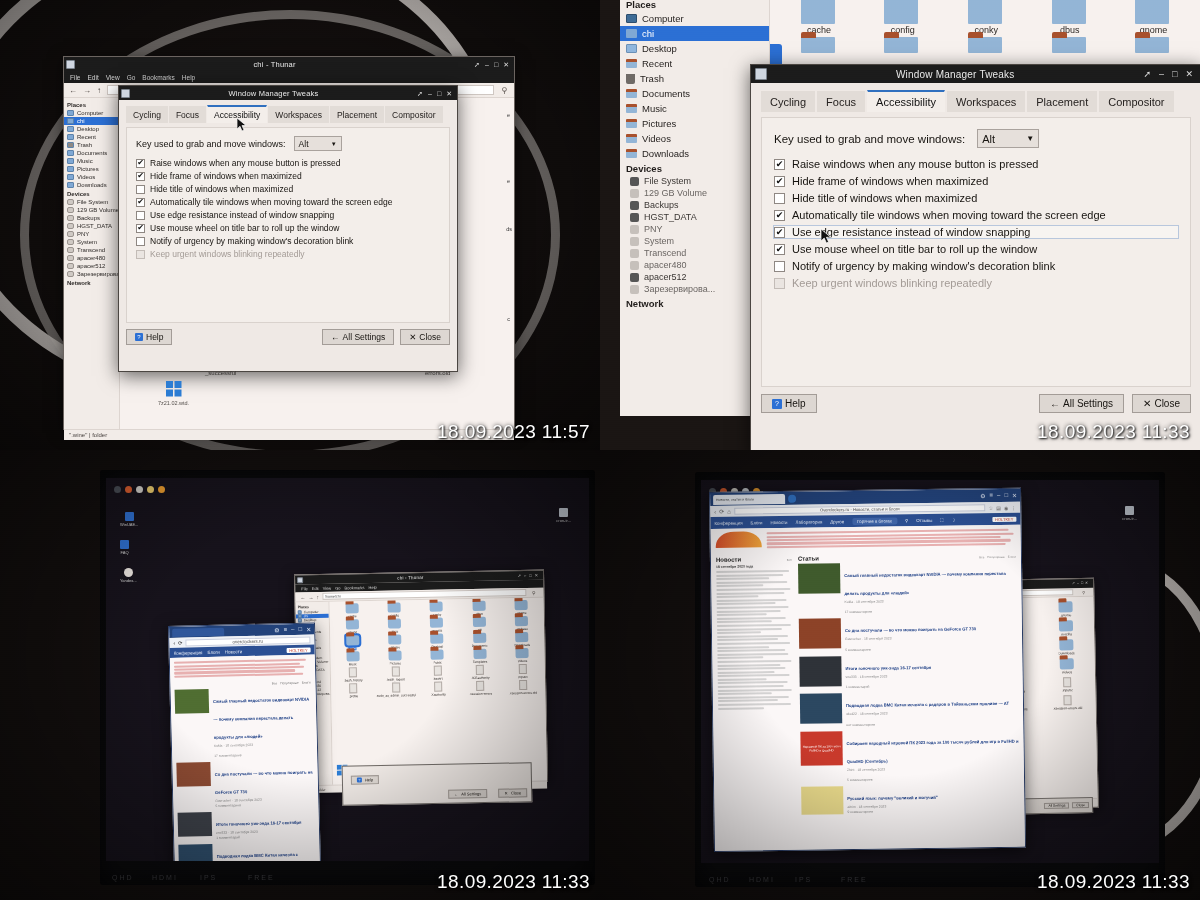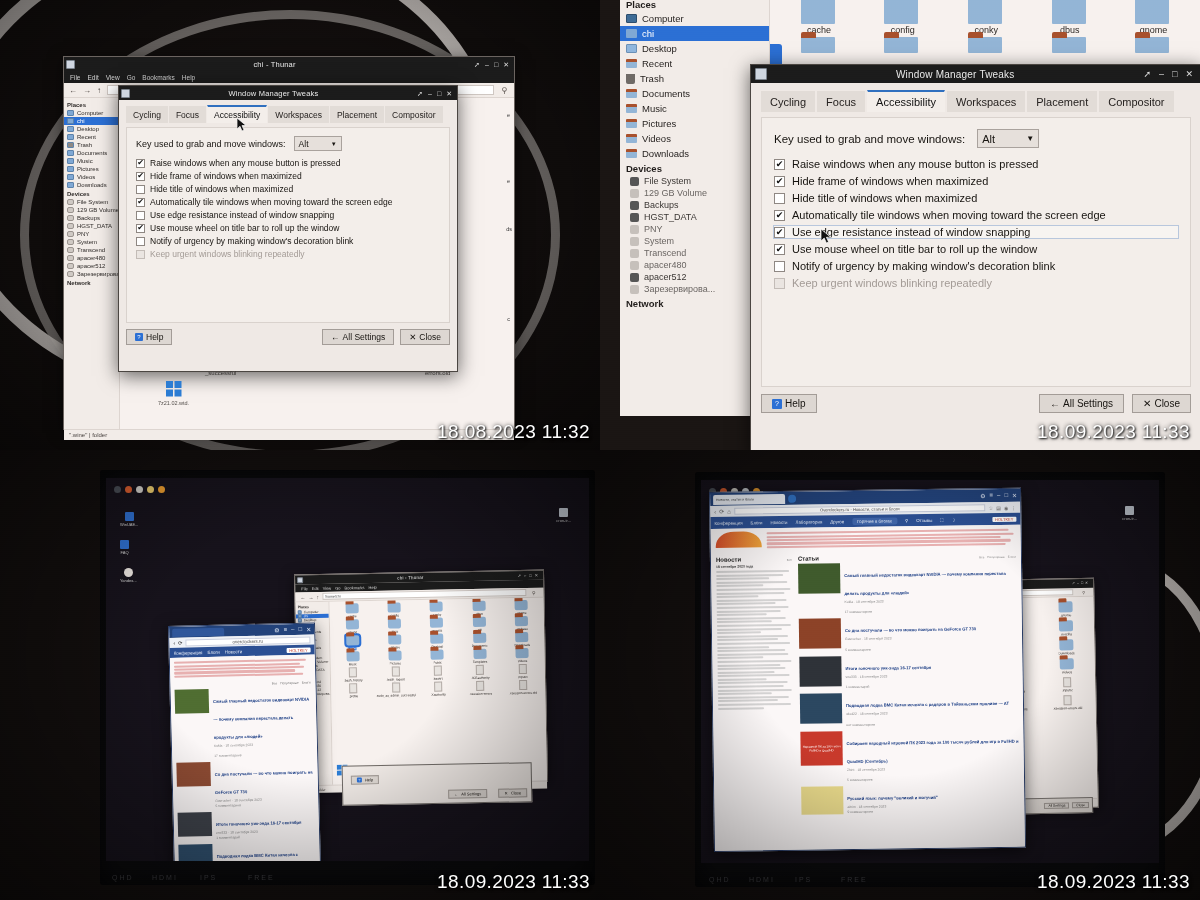"18.08.2023 11:32" div.timestamp { text: 18.08.2023 11:32 -> 18.09.2023 11:57 }
